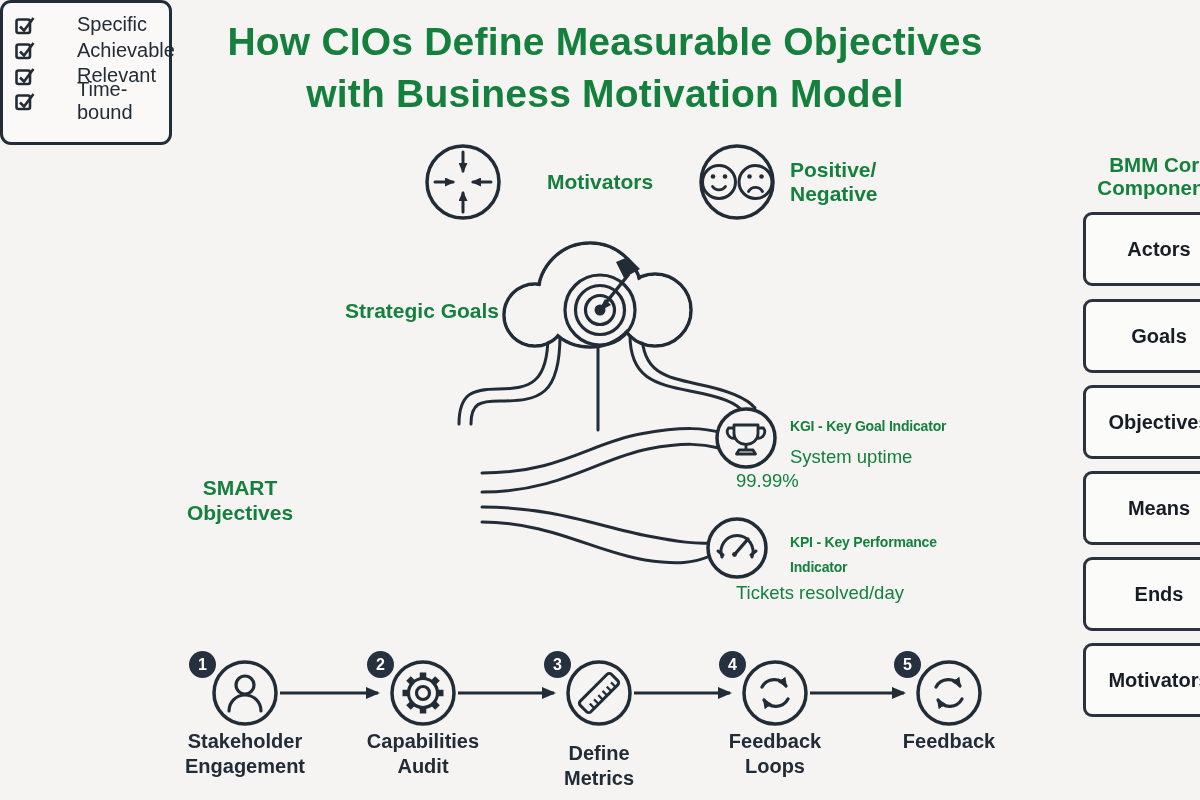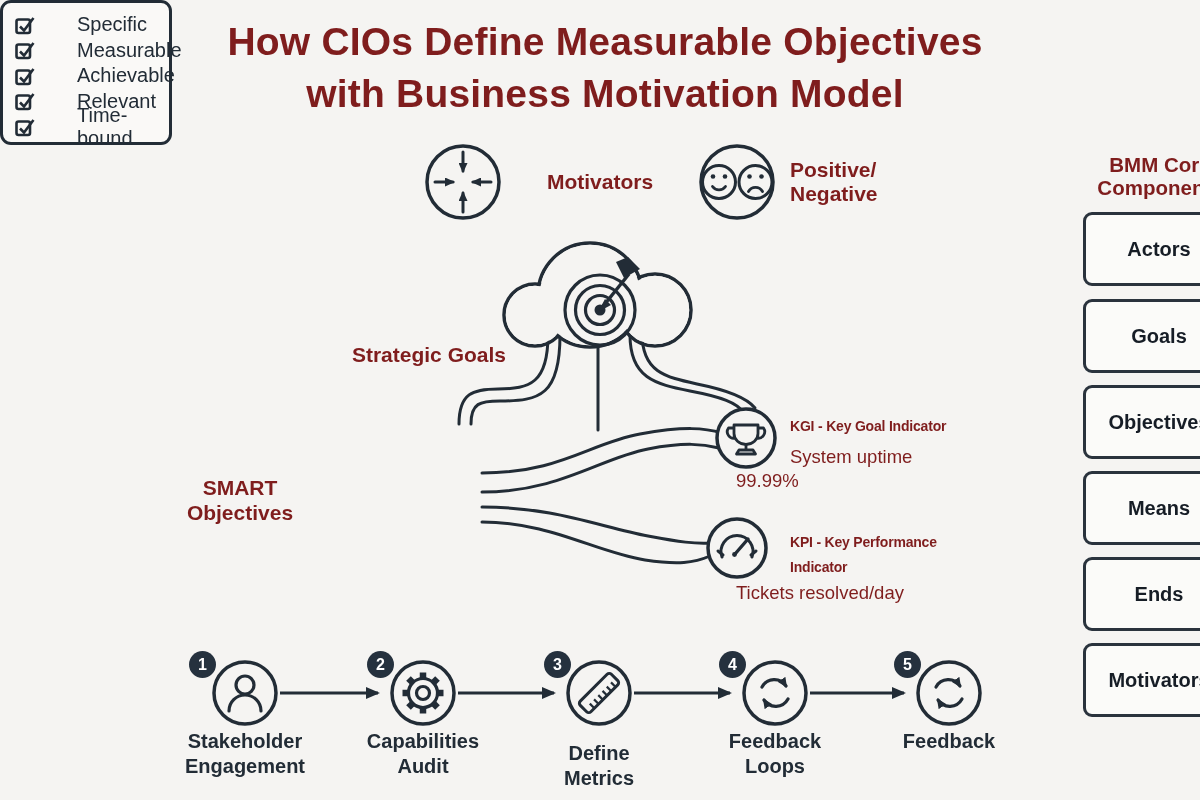"Measurable" div.chk-row { html: <div> <svg> <rect></rect> <polyline></polyline> </svg> <span>Measurable</span> </div> -> none }
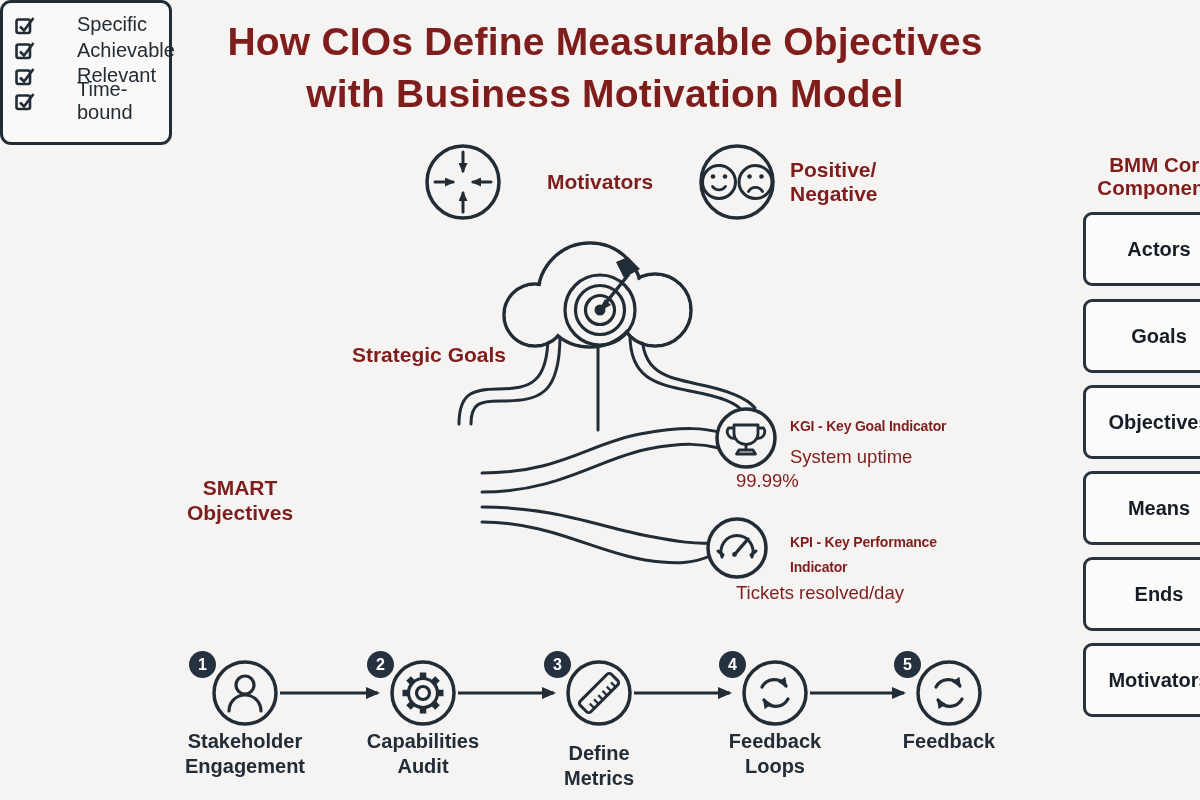"How CIOs Define Measurable Objectives" .txt { color: #7f1d1d -> #15803d }
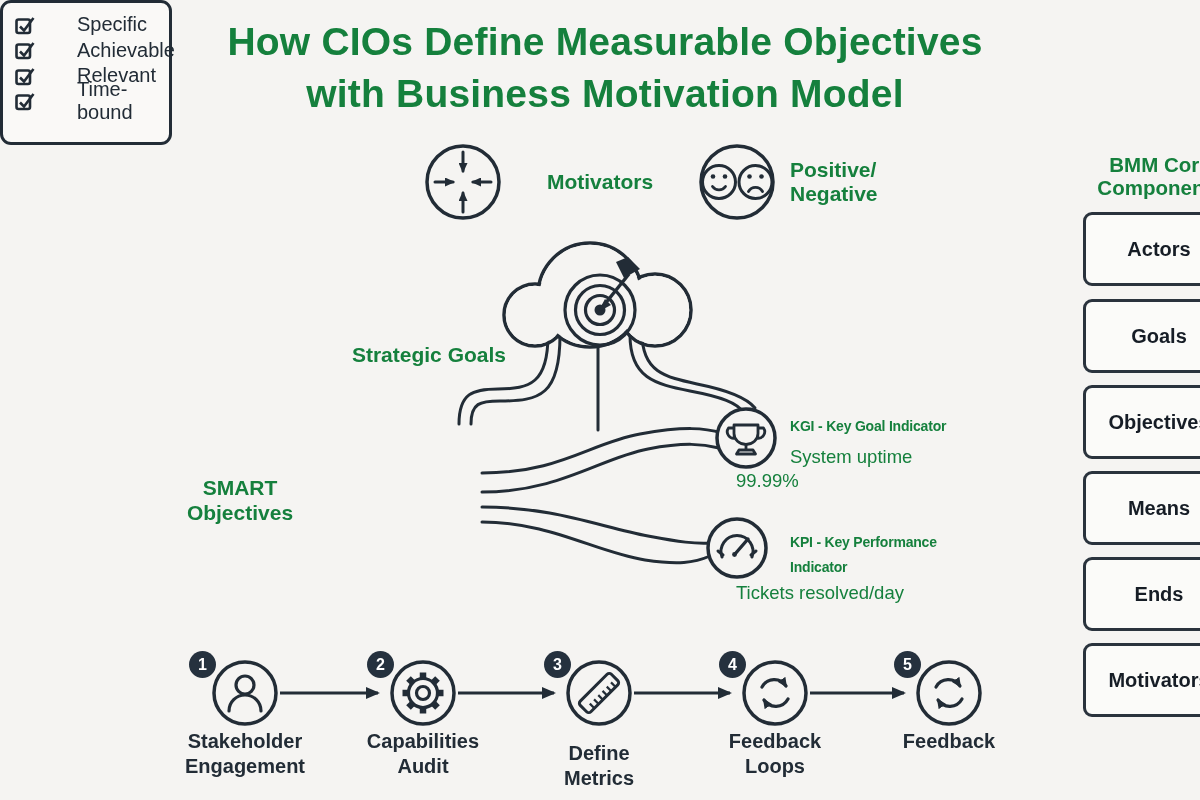"Strategic Goals" div.txt { margin-top: 44px -> none; text-align: right -> center }
